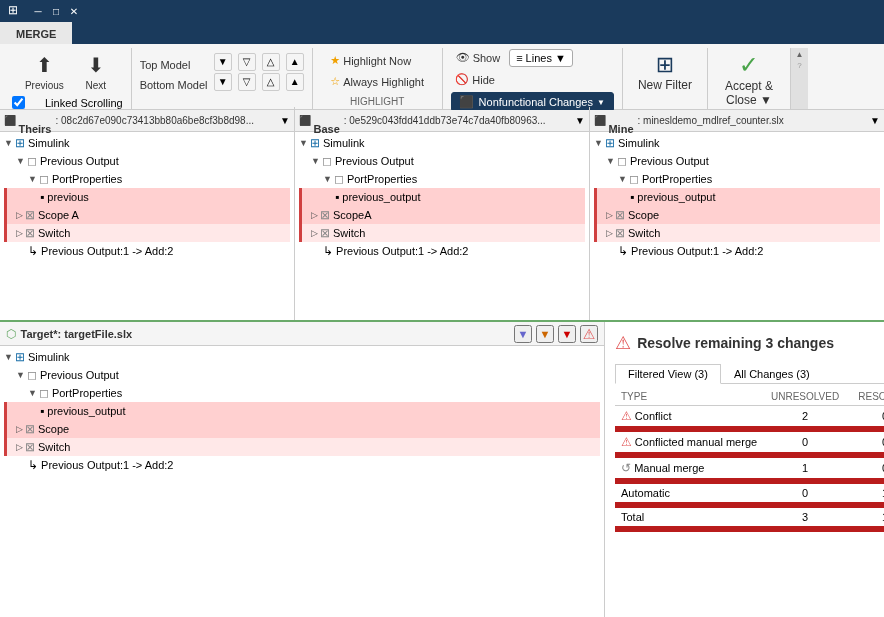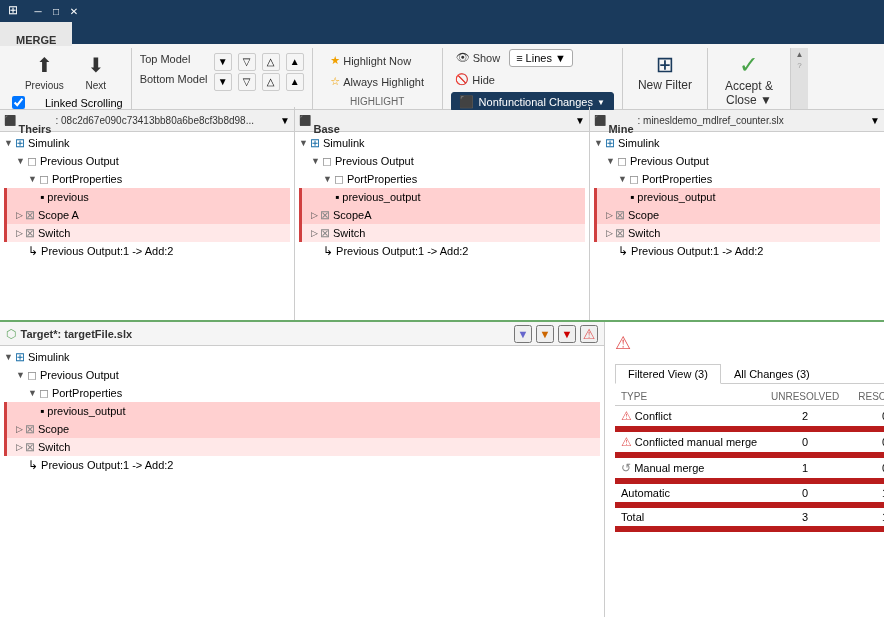"MERGE" .ribbon-tab { padding: 12px 16px -> 6px 16px }
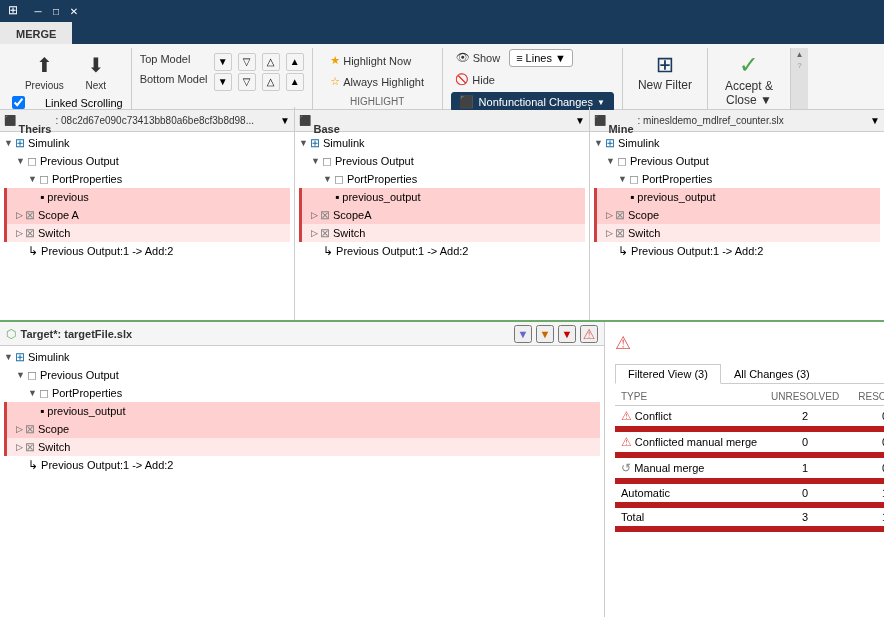"Top Model" .model-row { align-items: flex-start -> flex-end }
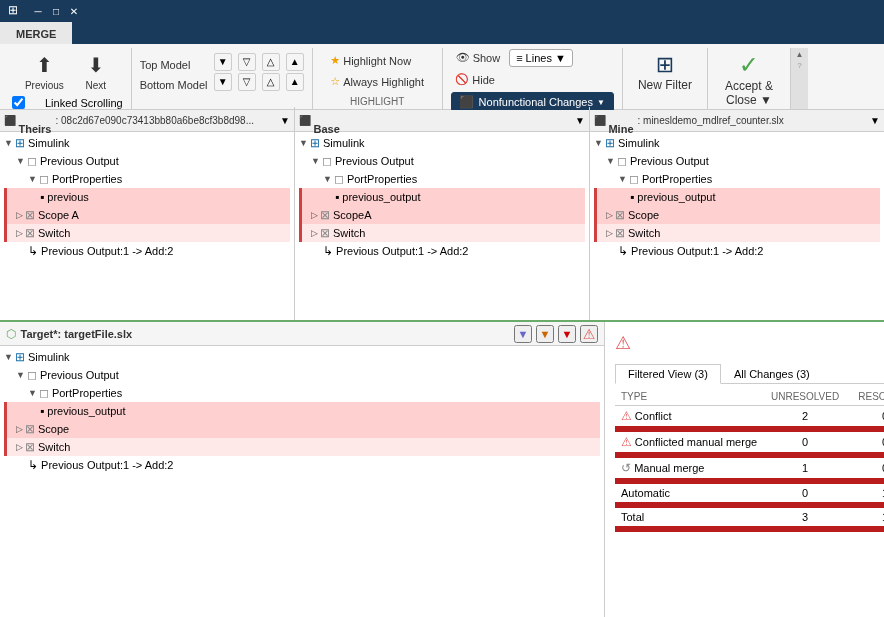": 0e529c043fdd41ddb73e74c7da40fb80963..." span.panel-header-value { html: none -> <span>: 0e529c043fdd41ddb73e74c7da40fb80963...</span> }
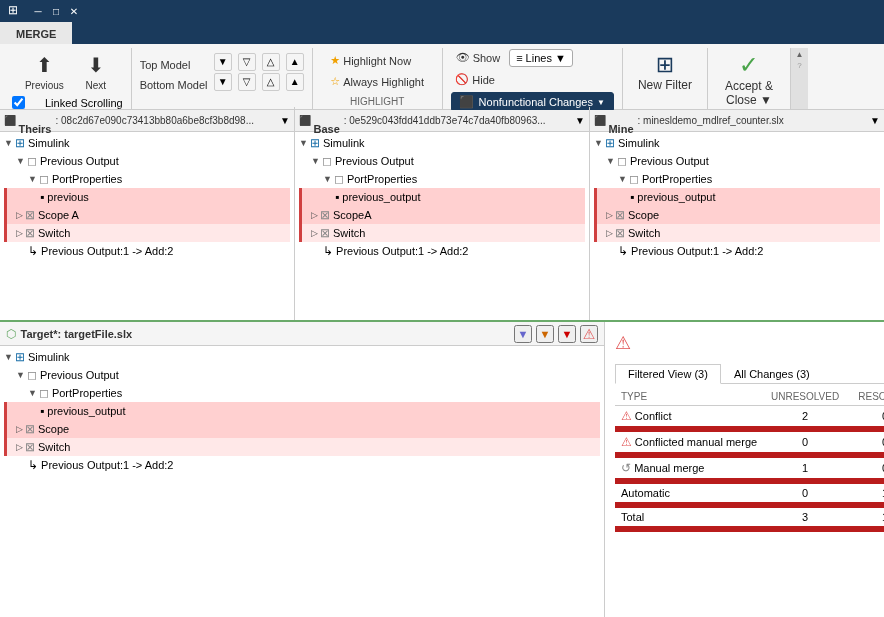"Resolve remaining 3 changes" span.resolve-title { html: none -> <span>Resolve remaining 3 changes</span> }
